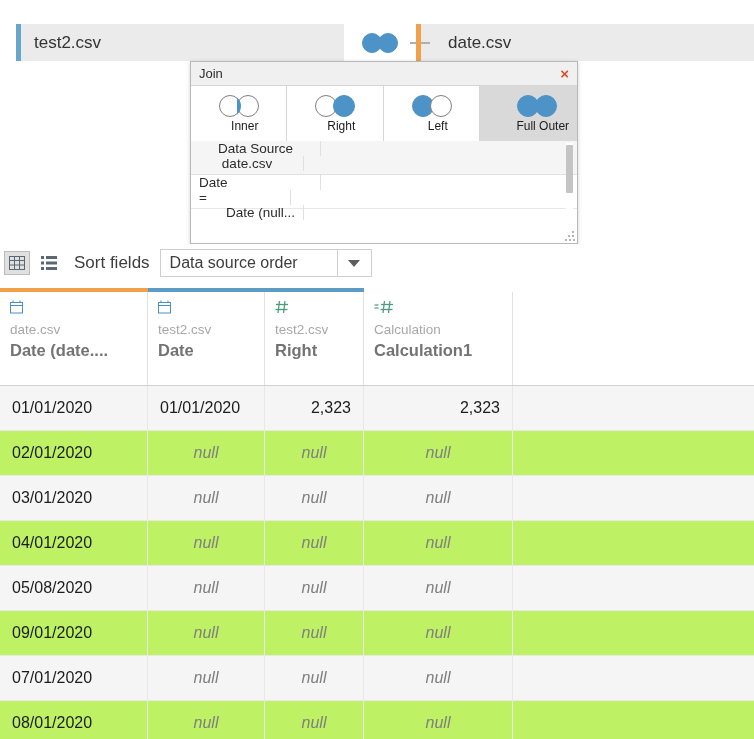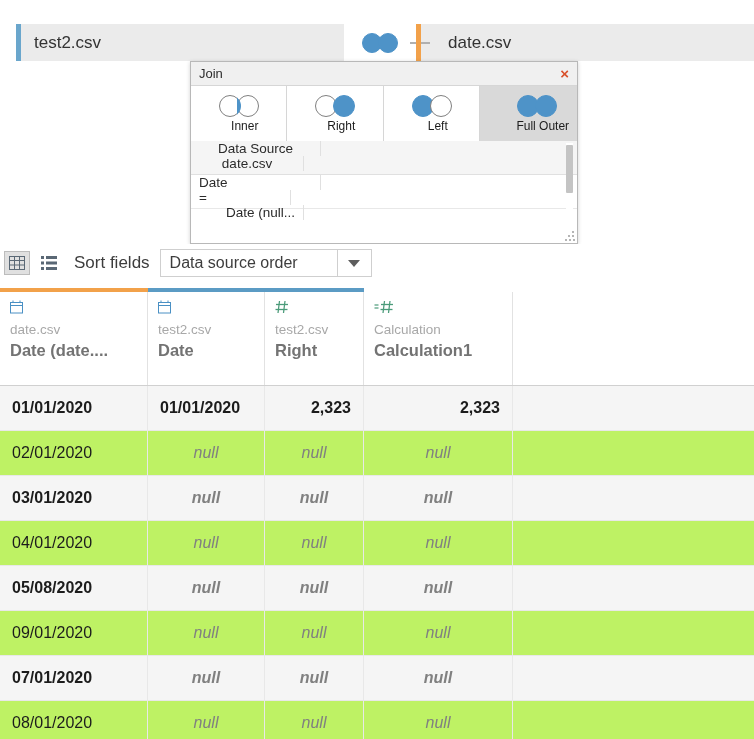"01/01/2020" .grid-row.odd { font-weight: bold -> none }
